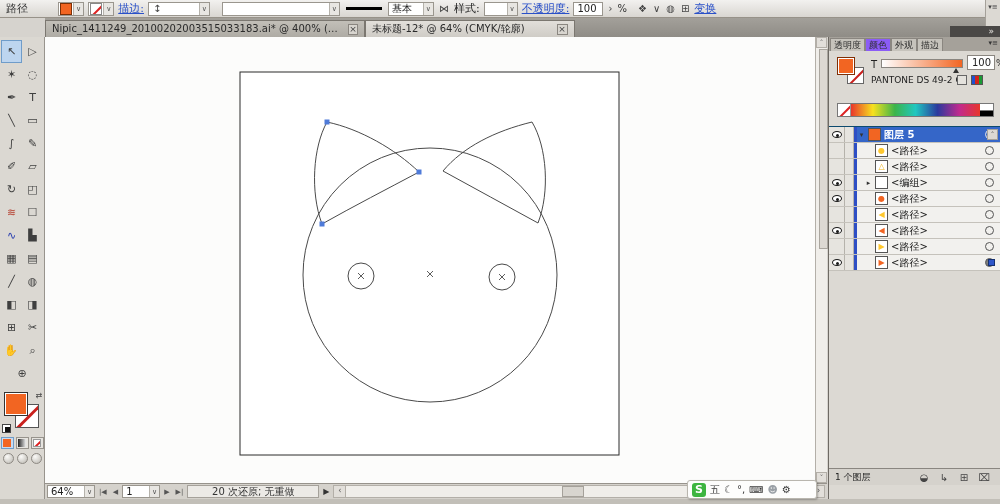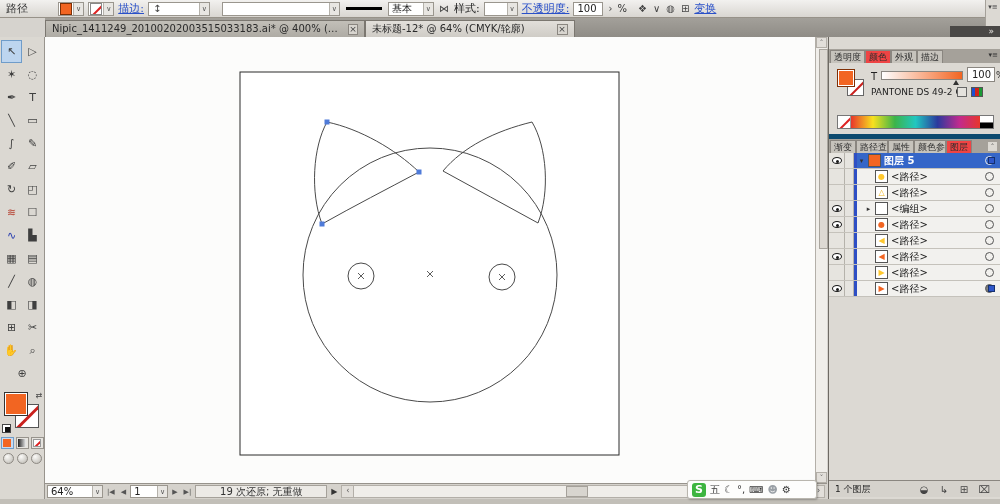"透明度" .color-panel { border-bottom: 5px solid #0c4a6e -> 1px solid #0c4a6e; margin-top: 12px -> none }
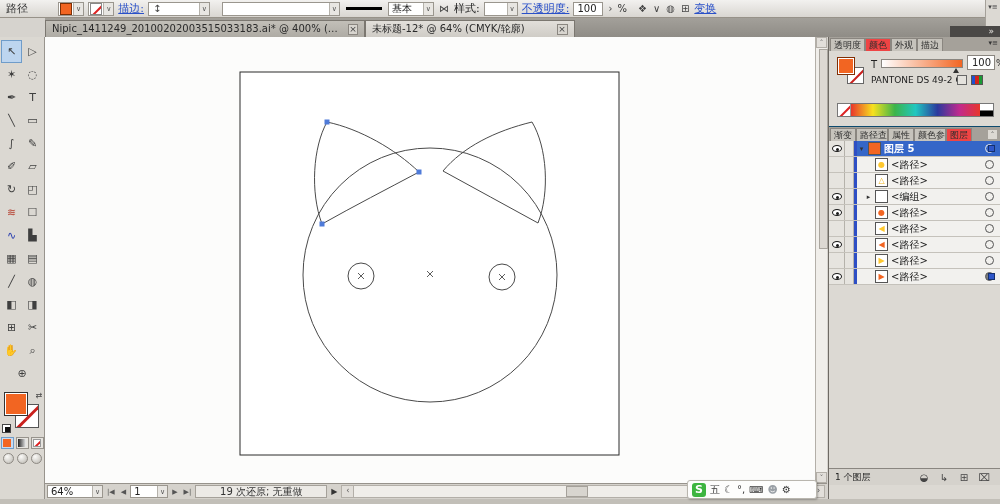"颜色" .ptab.active { background: #ef4444 -> #8b5cf6 }
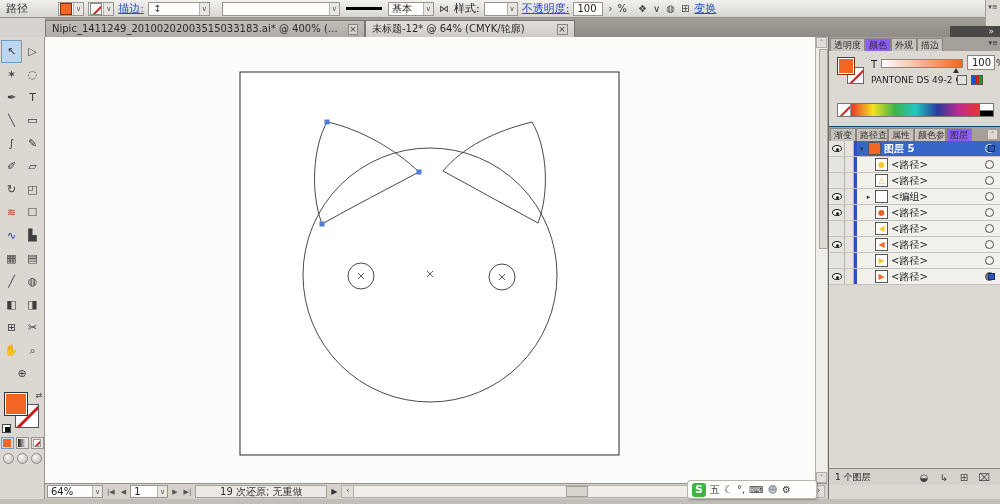"渐变" div.tab-strip { html: <div> <span>渐变</span> <span>路径查</span> <span>属性</span> <span>颜色参</span> <span>图层</span> <span>▾≡</span> </div> -> none }
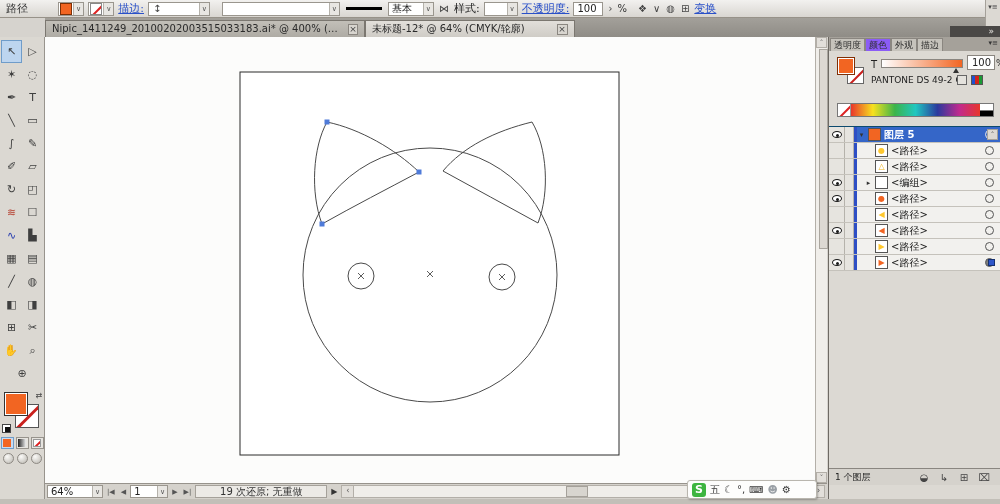"64%" span.combo { width: 56px -> 48px }
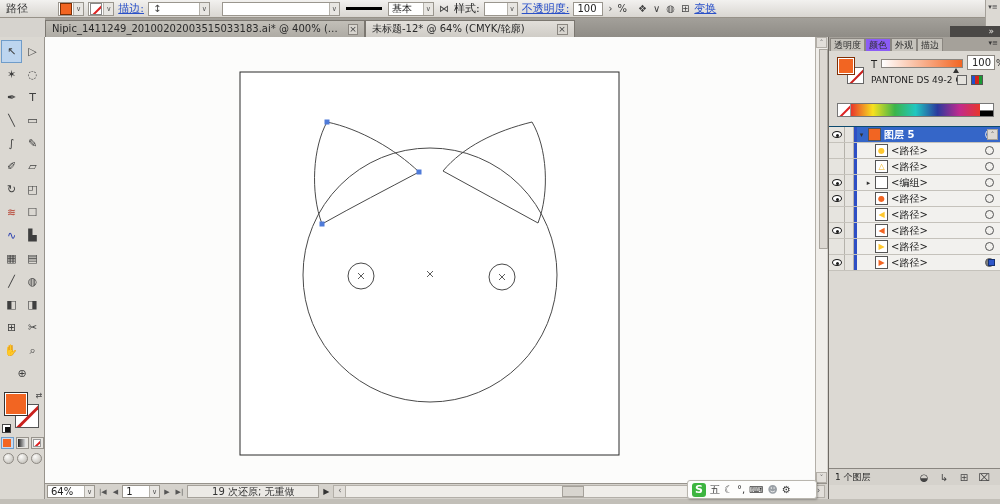"19 次还原; 无重做" span.undo-box { text: 19 -> 20 }
